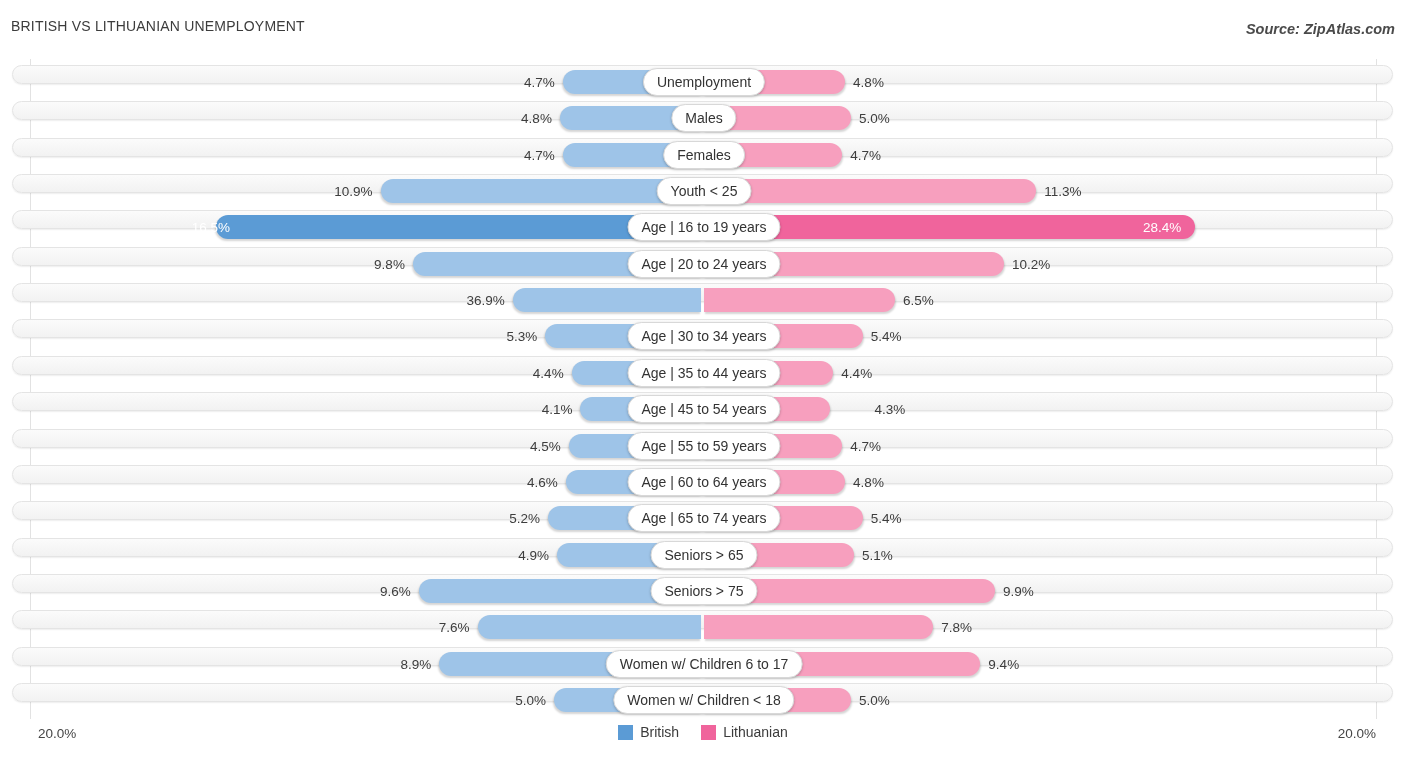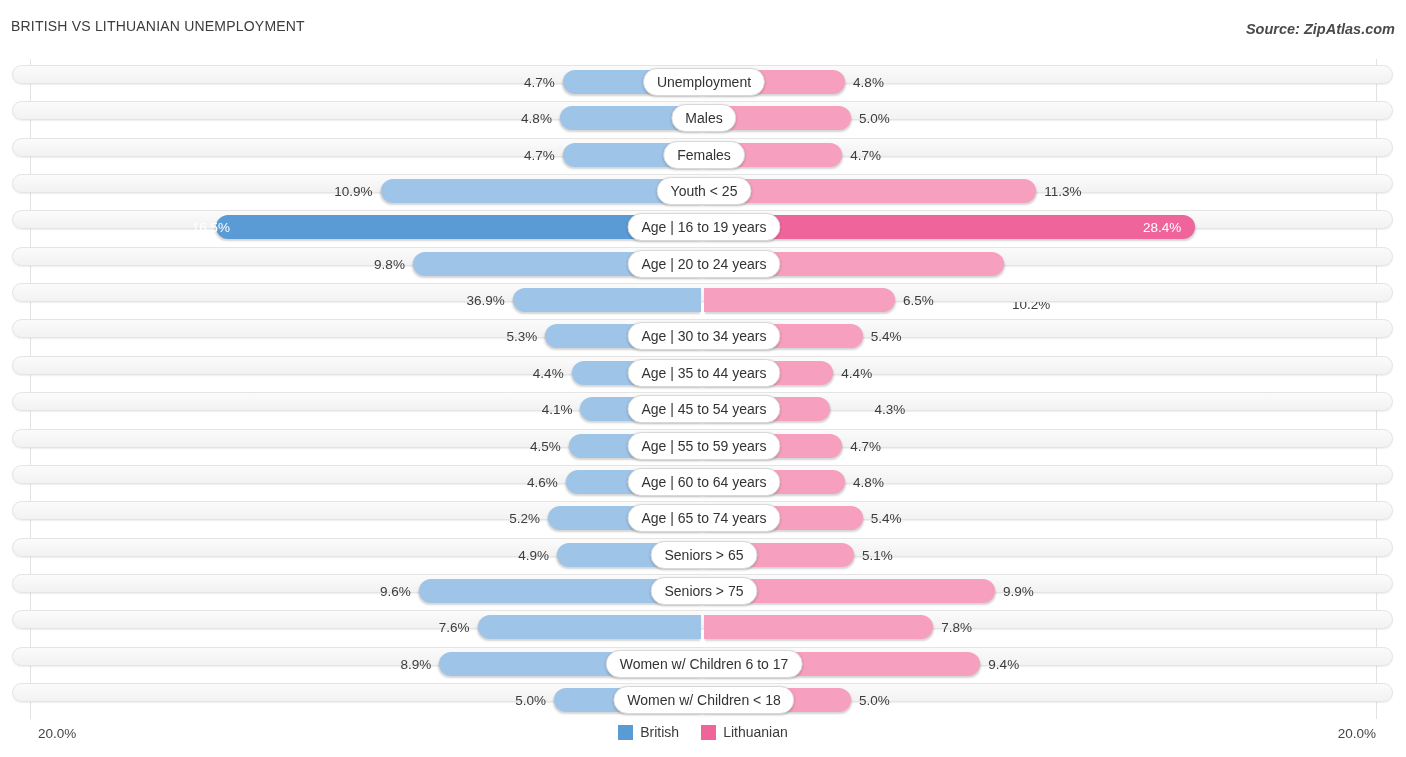"10.2%" div.val { margin-top: 40px -> none }
